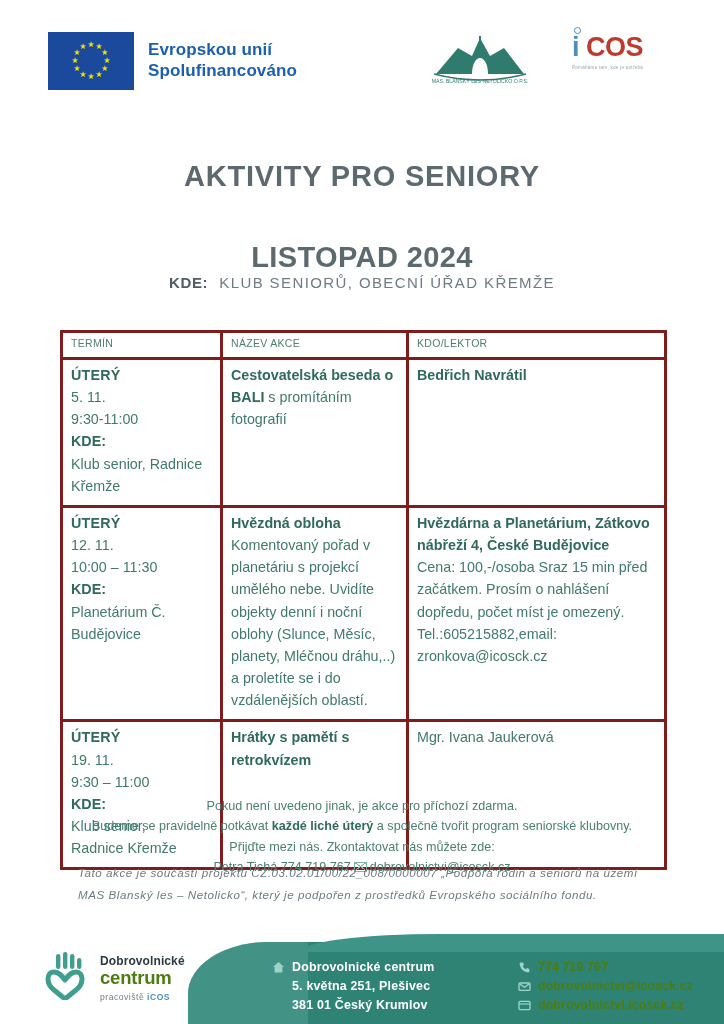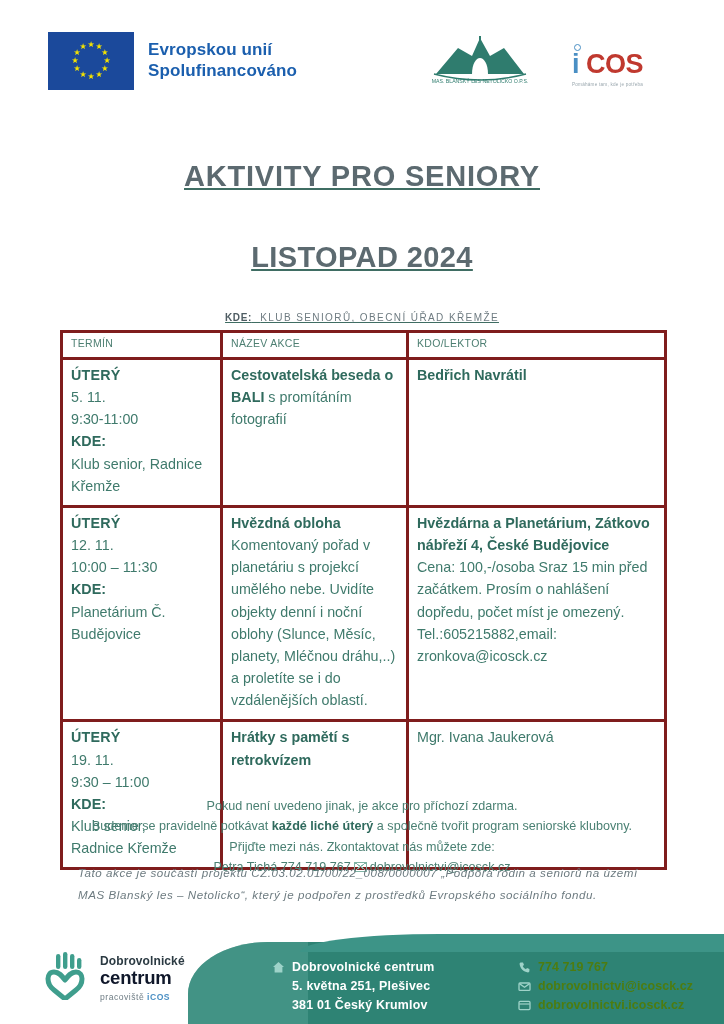"i COS" .icos-logo { top: 25px -> 8px }
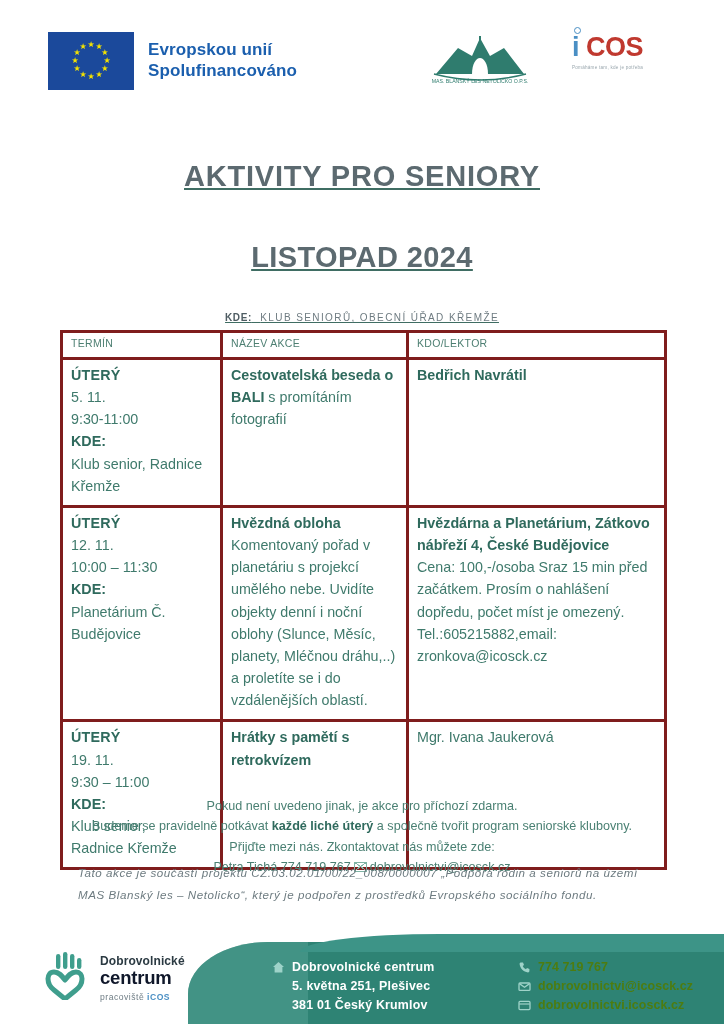"AKTIVITY PRO SENIORY" .headings { text-decoration: underline -> none }
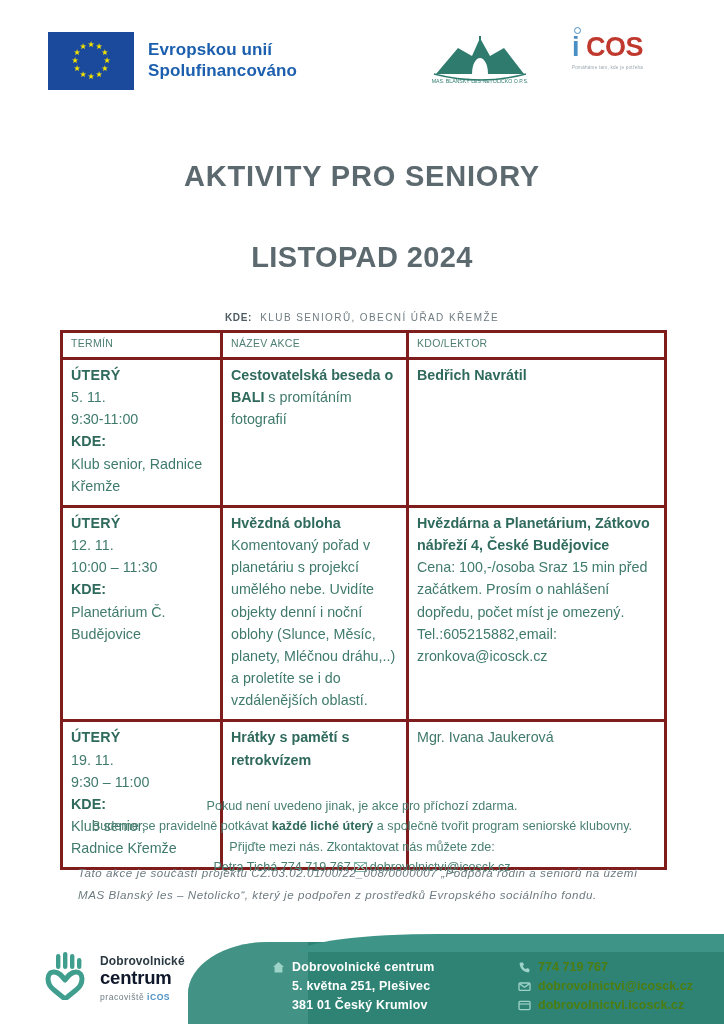"KDE: KLUB SENIORŮ, OBECNÍ ÚŘAD" .title-place { font-size: 10px -> 15px; margin-top: 38px -> none }
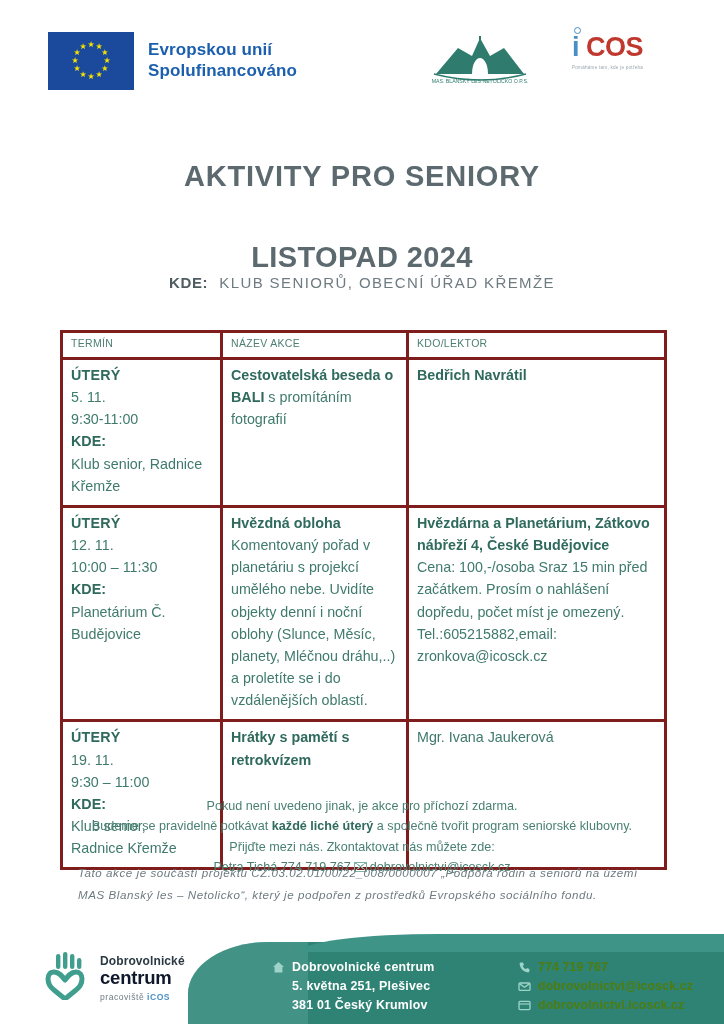"centrum" .dc-l2 { color: #0f172a -> #4d7c0f }
